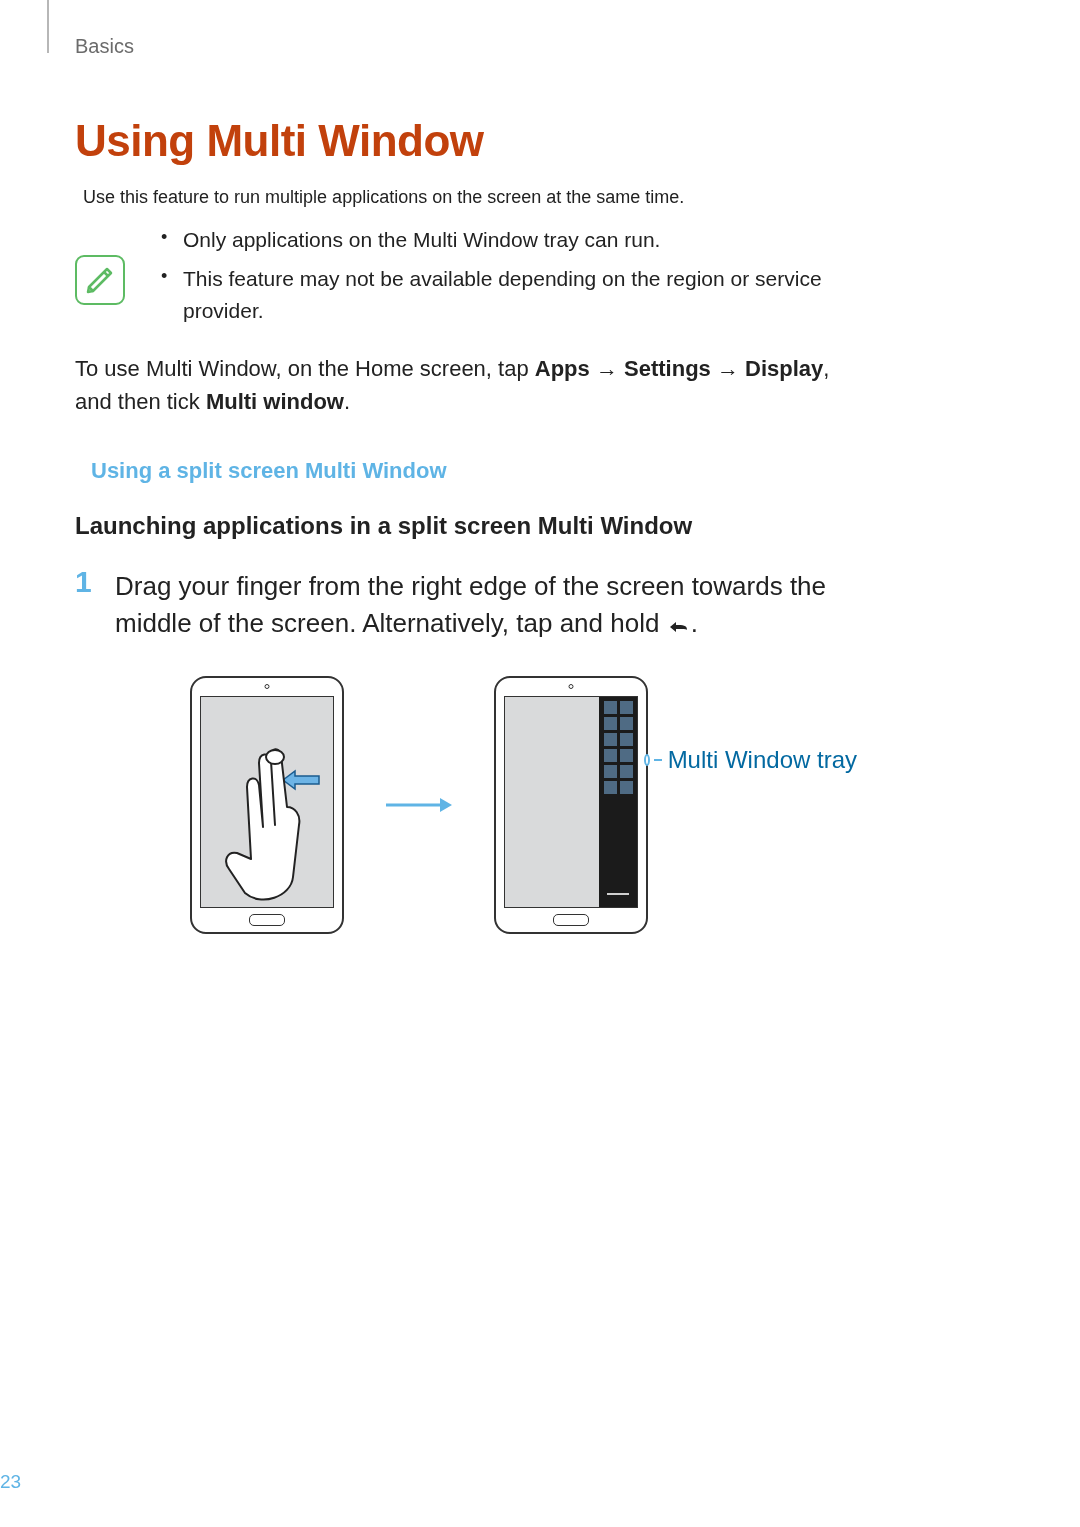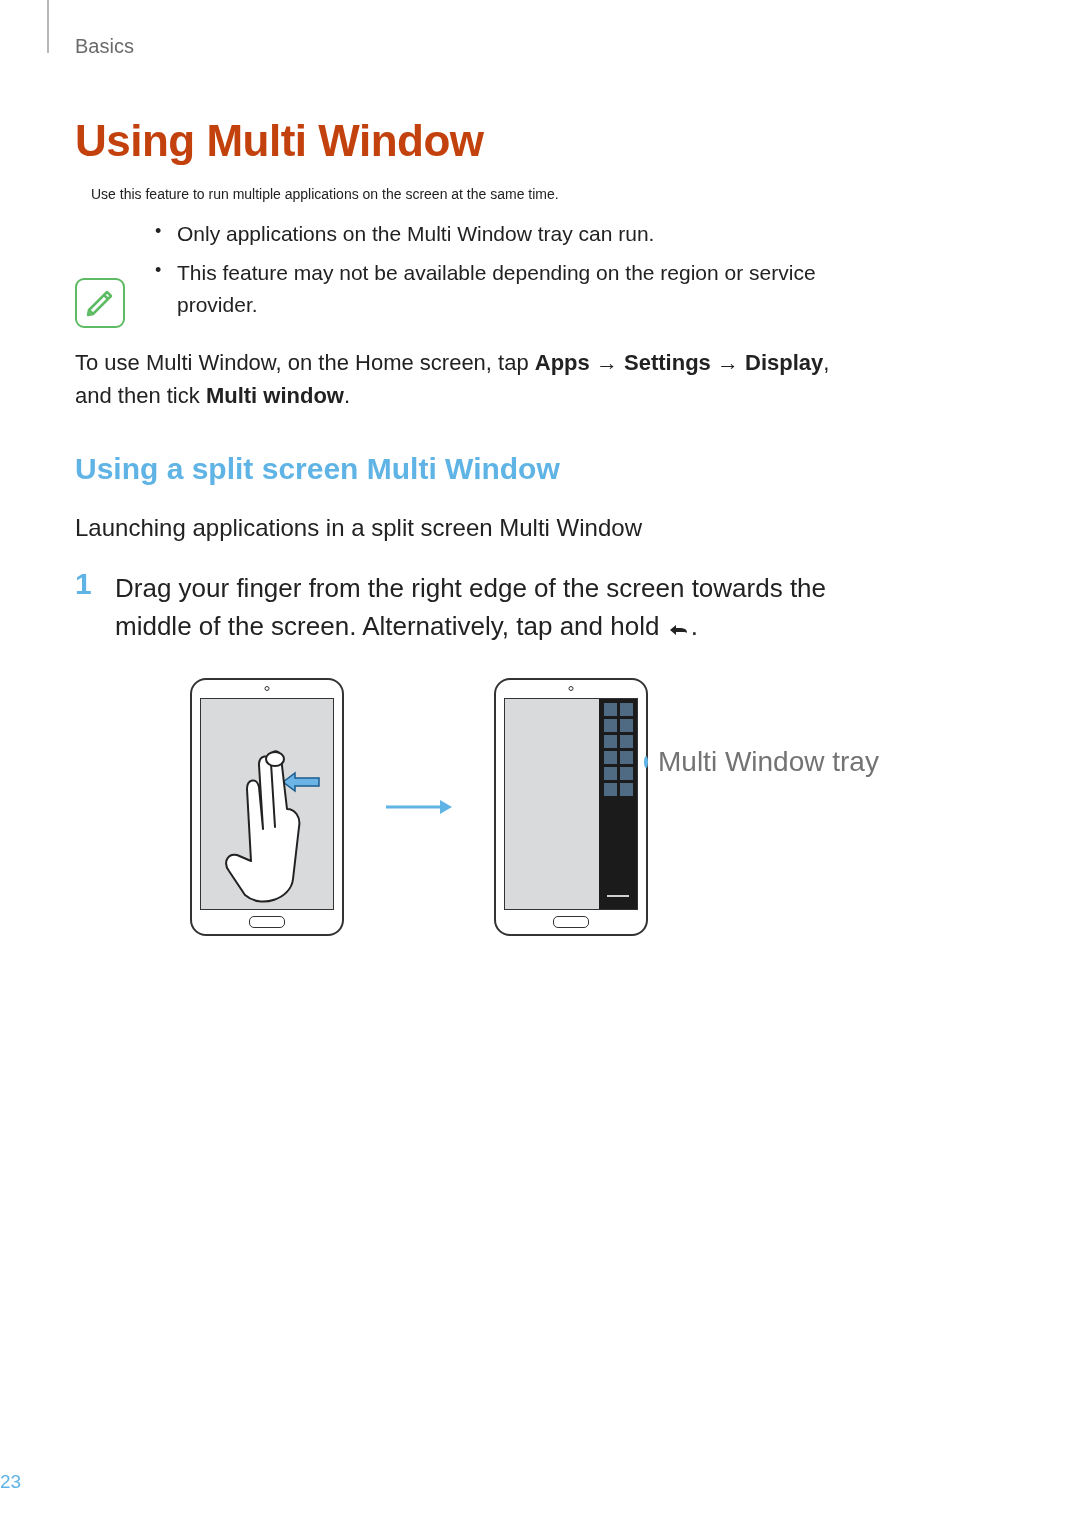"Use this feature to run" p.body { font-size: 14px -> 18px; margin: 0 0 14px 16px -> 0 0 14px 8px }
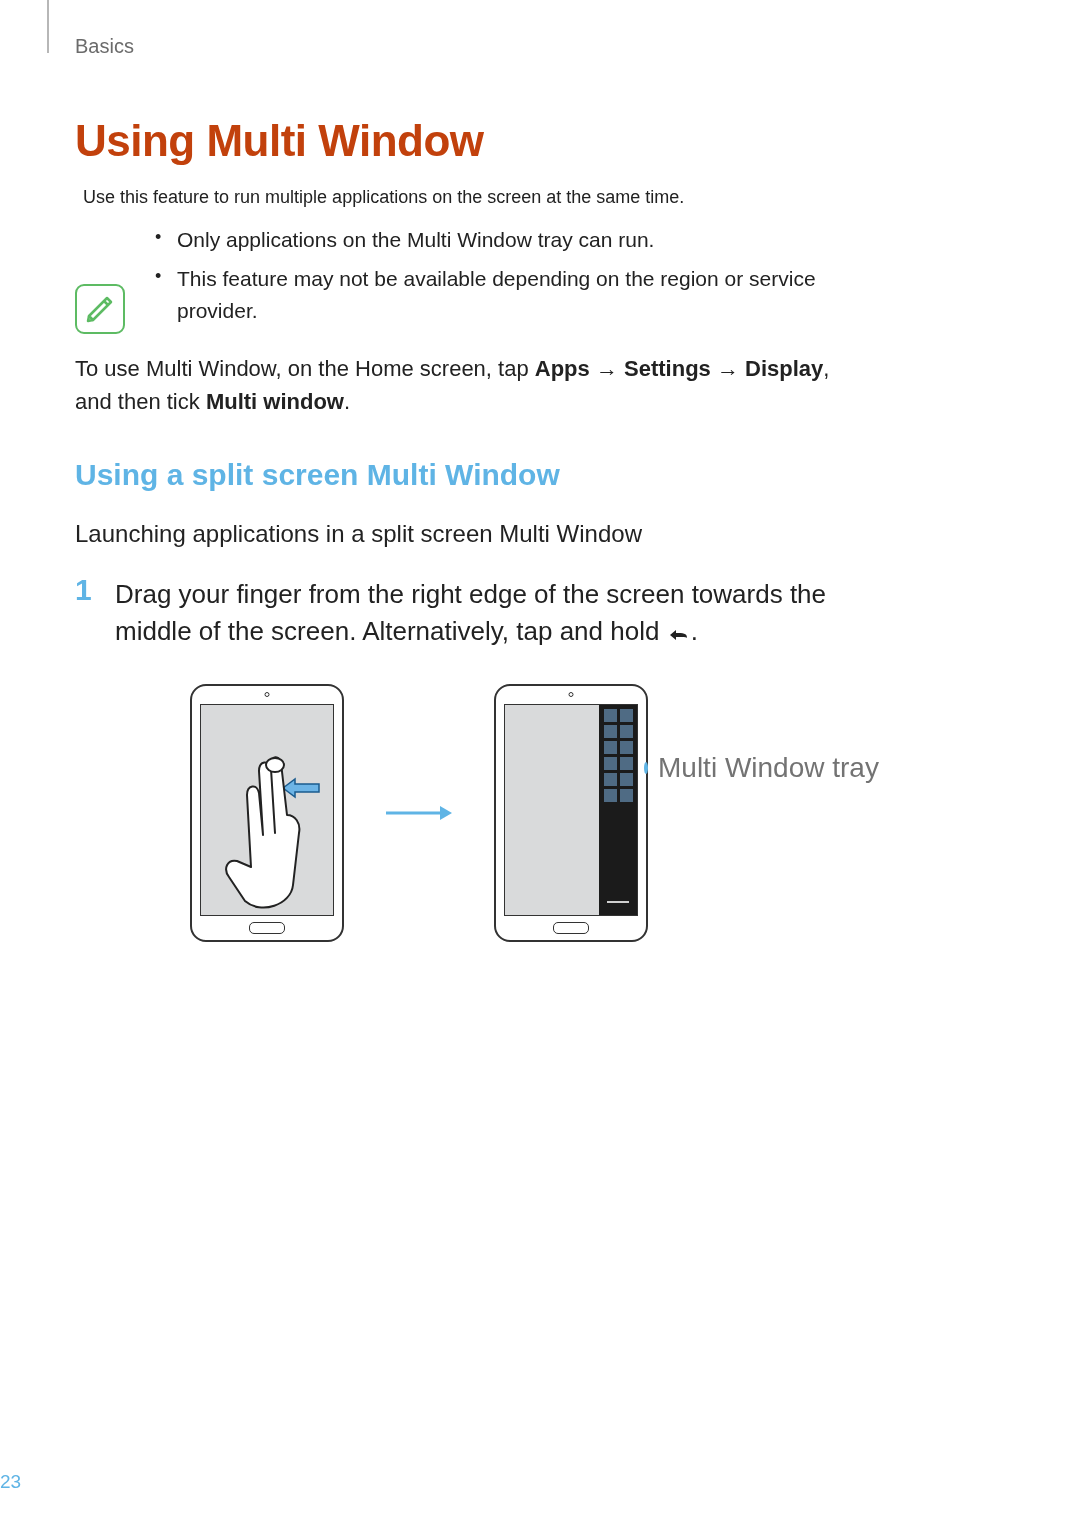"Only applications on the Multi" .note-block { align-items: flex-end -> center; gap: none -> 6px }
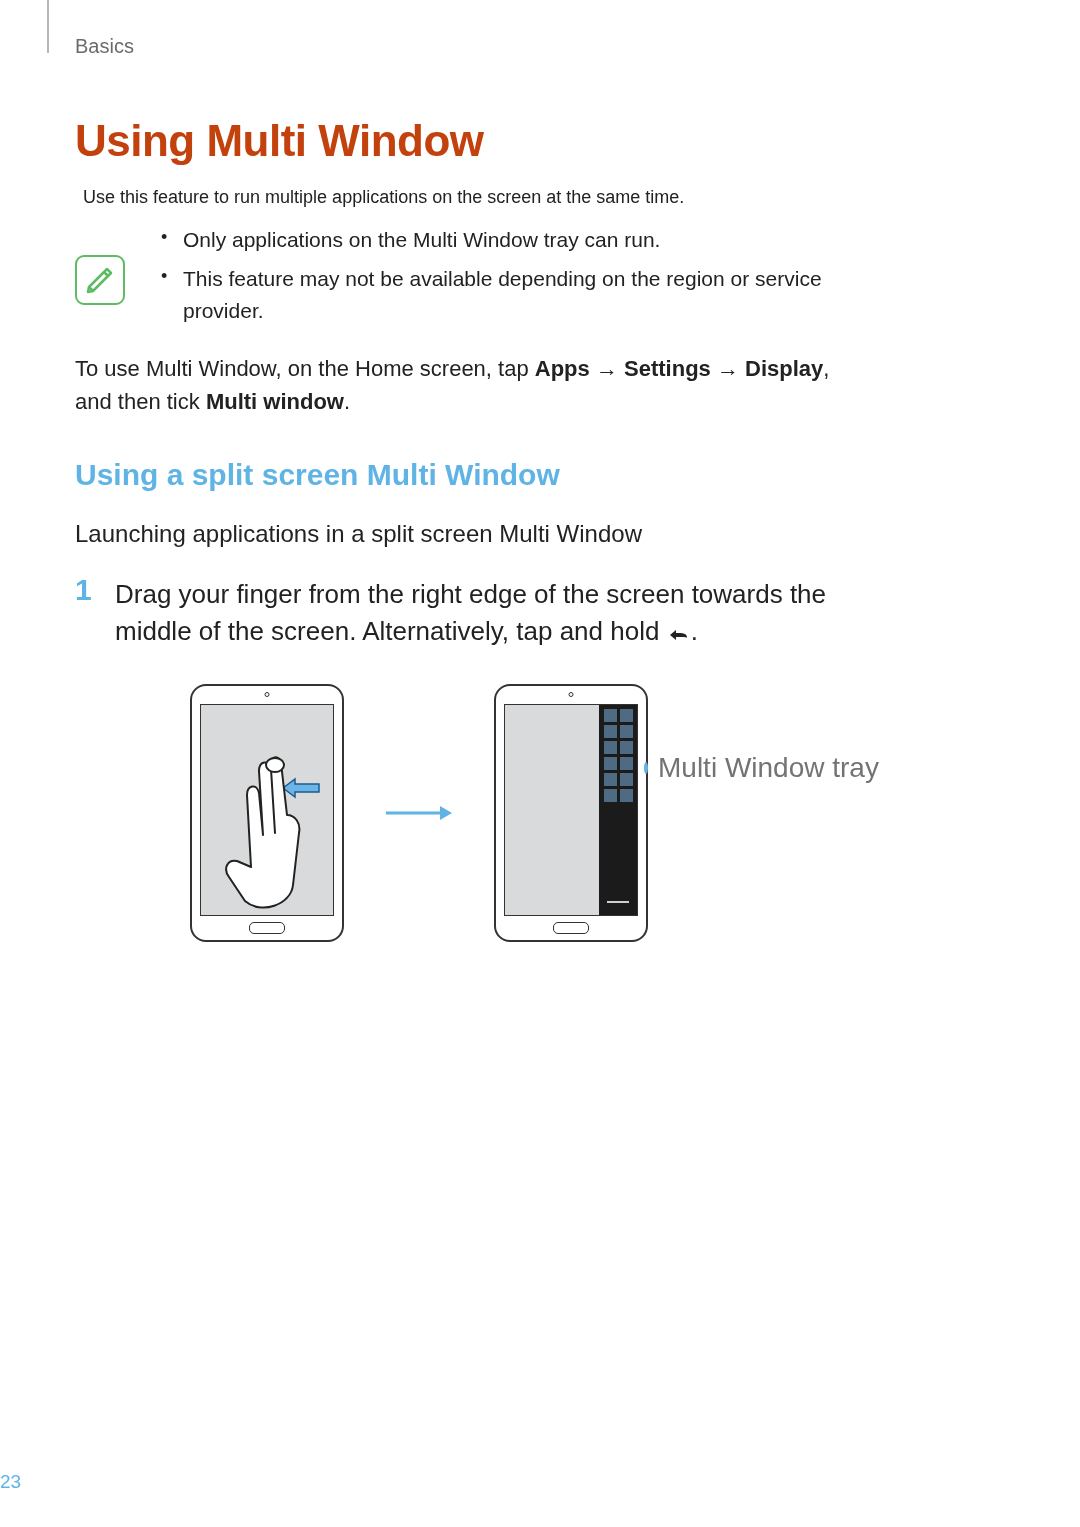"Using a split screen Multi" h2.subhead { font-size: 30px -> 22px; margin: 22px 0 14px 0 -> 22px 0 14px 16px }
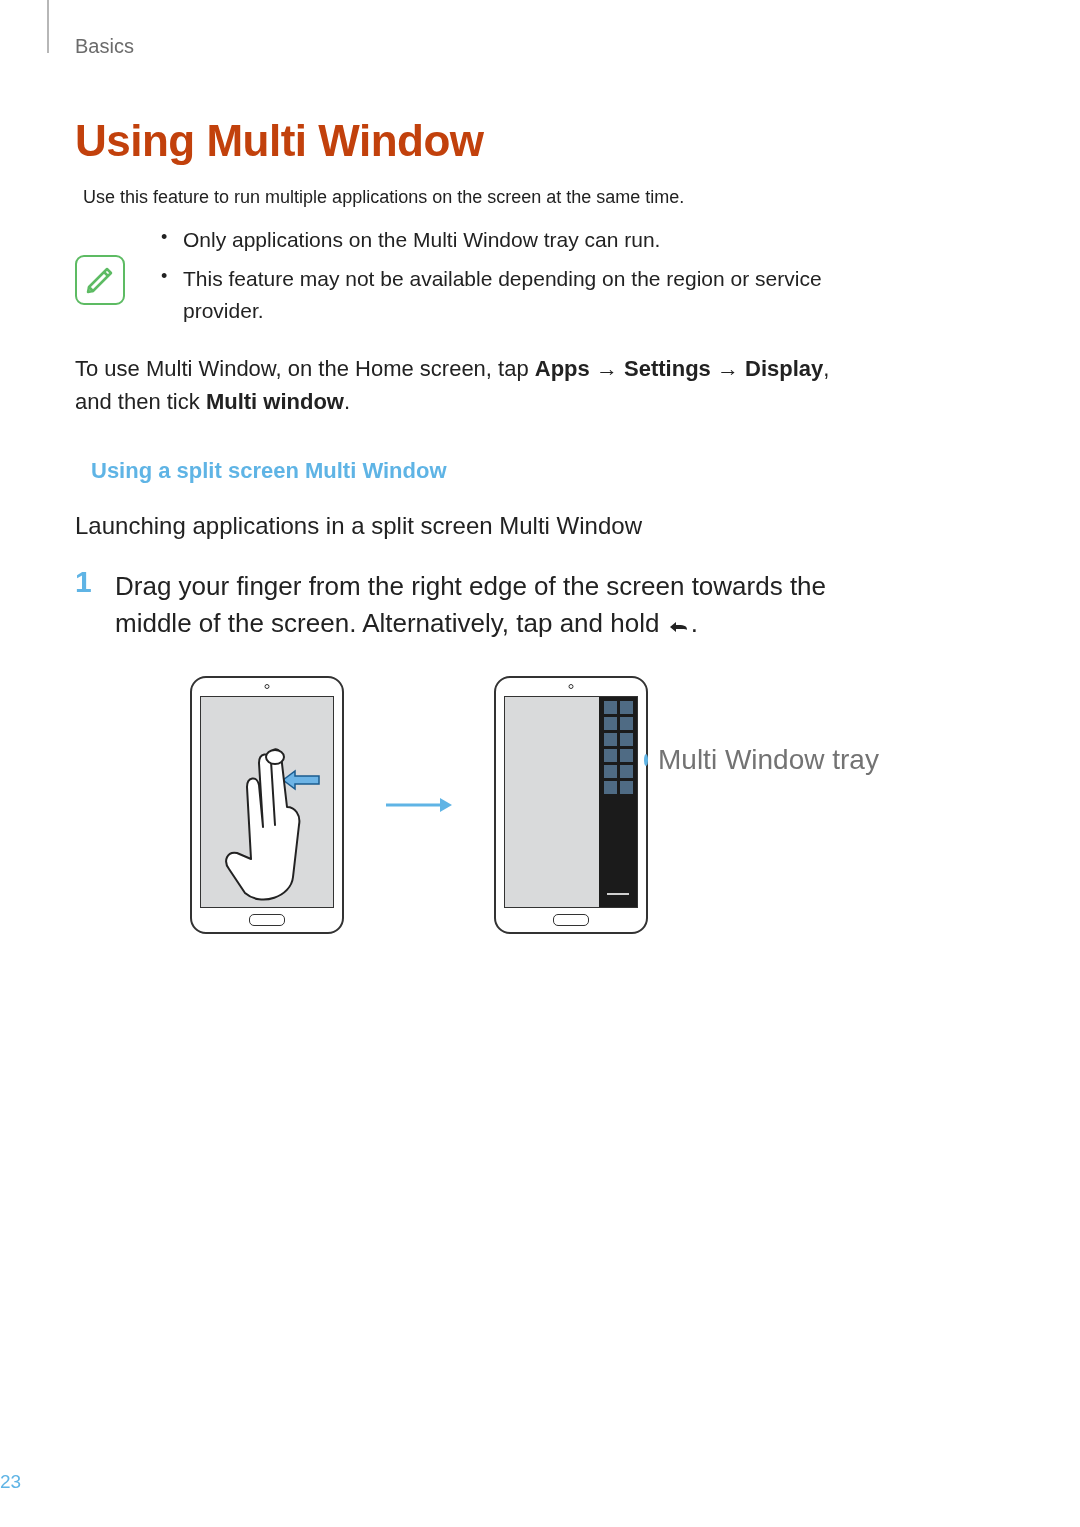"Launching applications in a split" h3.subsub { font-weight: 400 -> 700 }
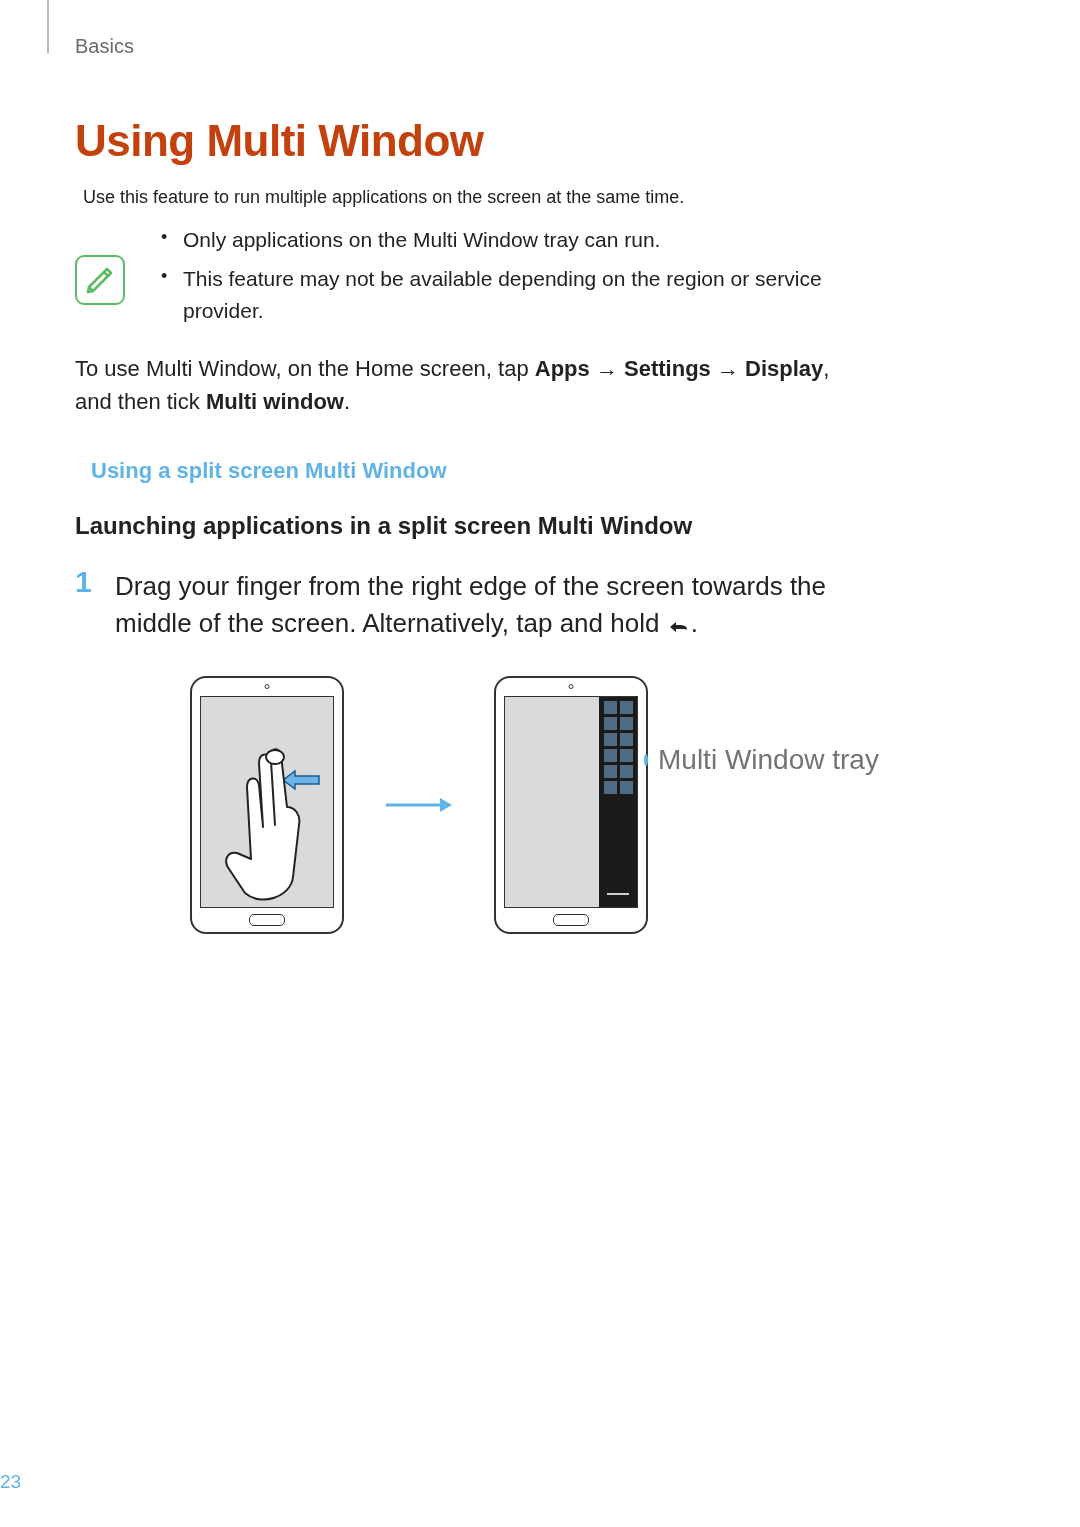"Multi Window tray" .callout-text { color: #737373 -> #0369a1; font-size: 28px -> 24px }
